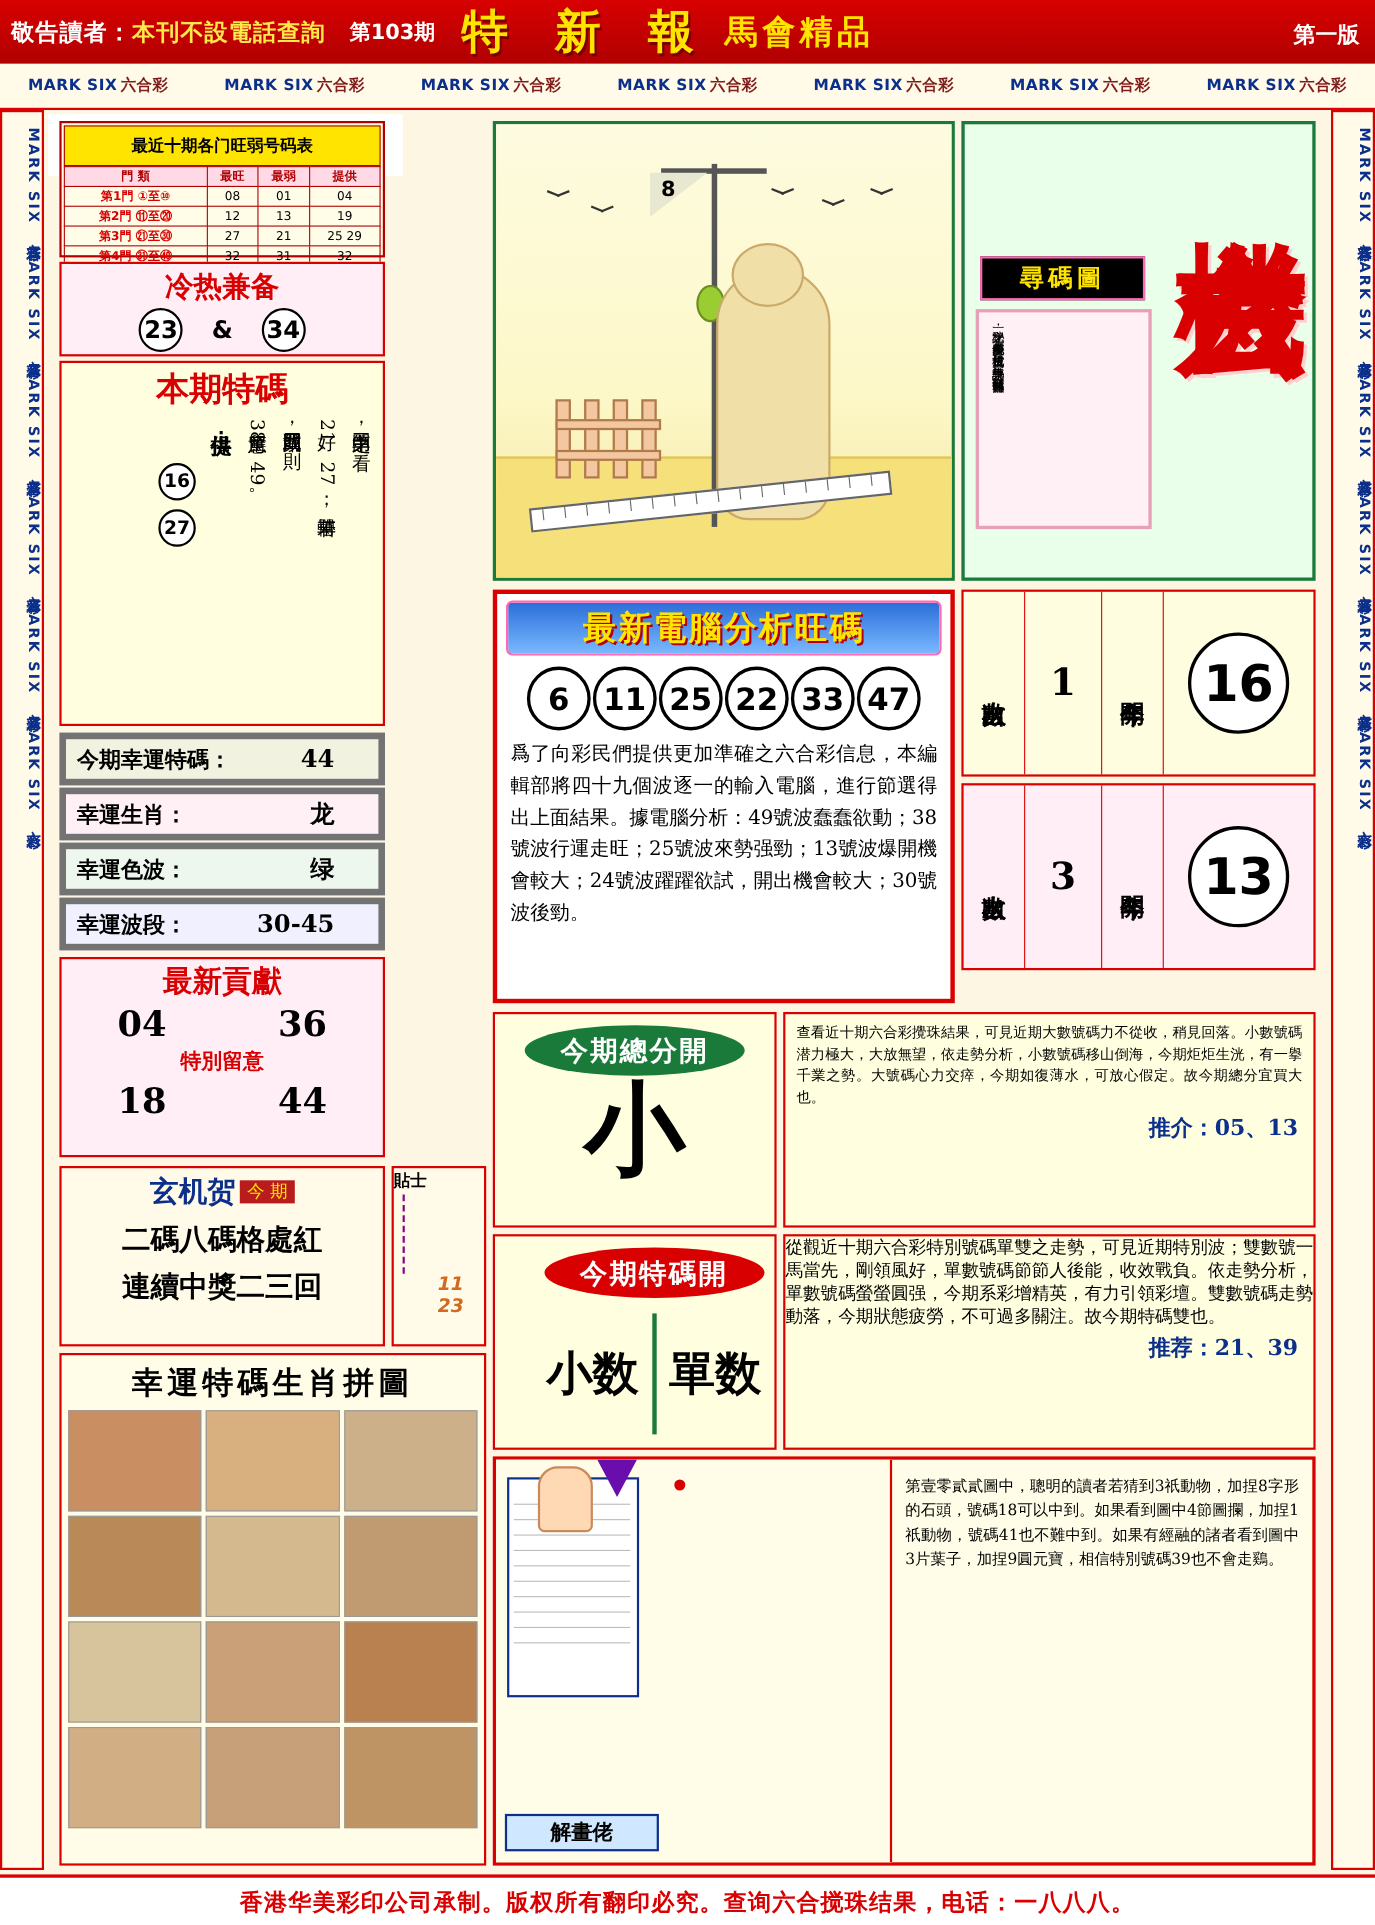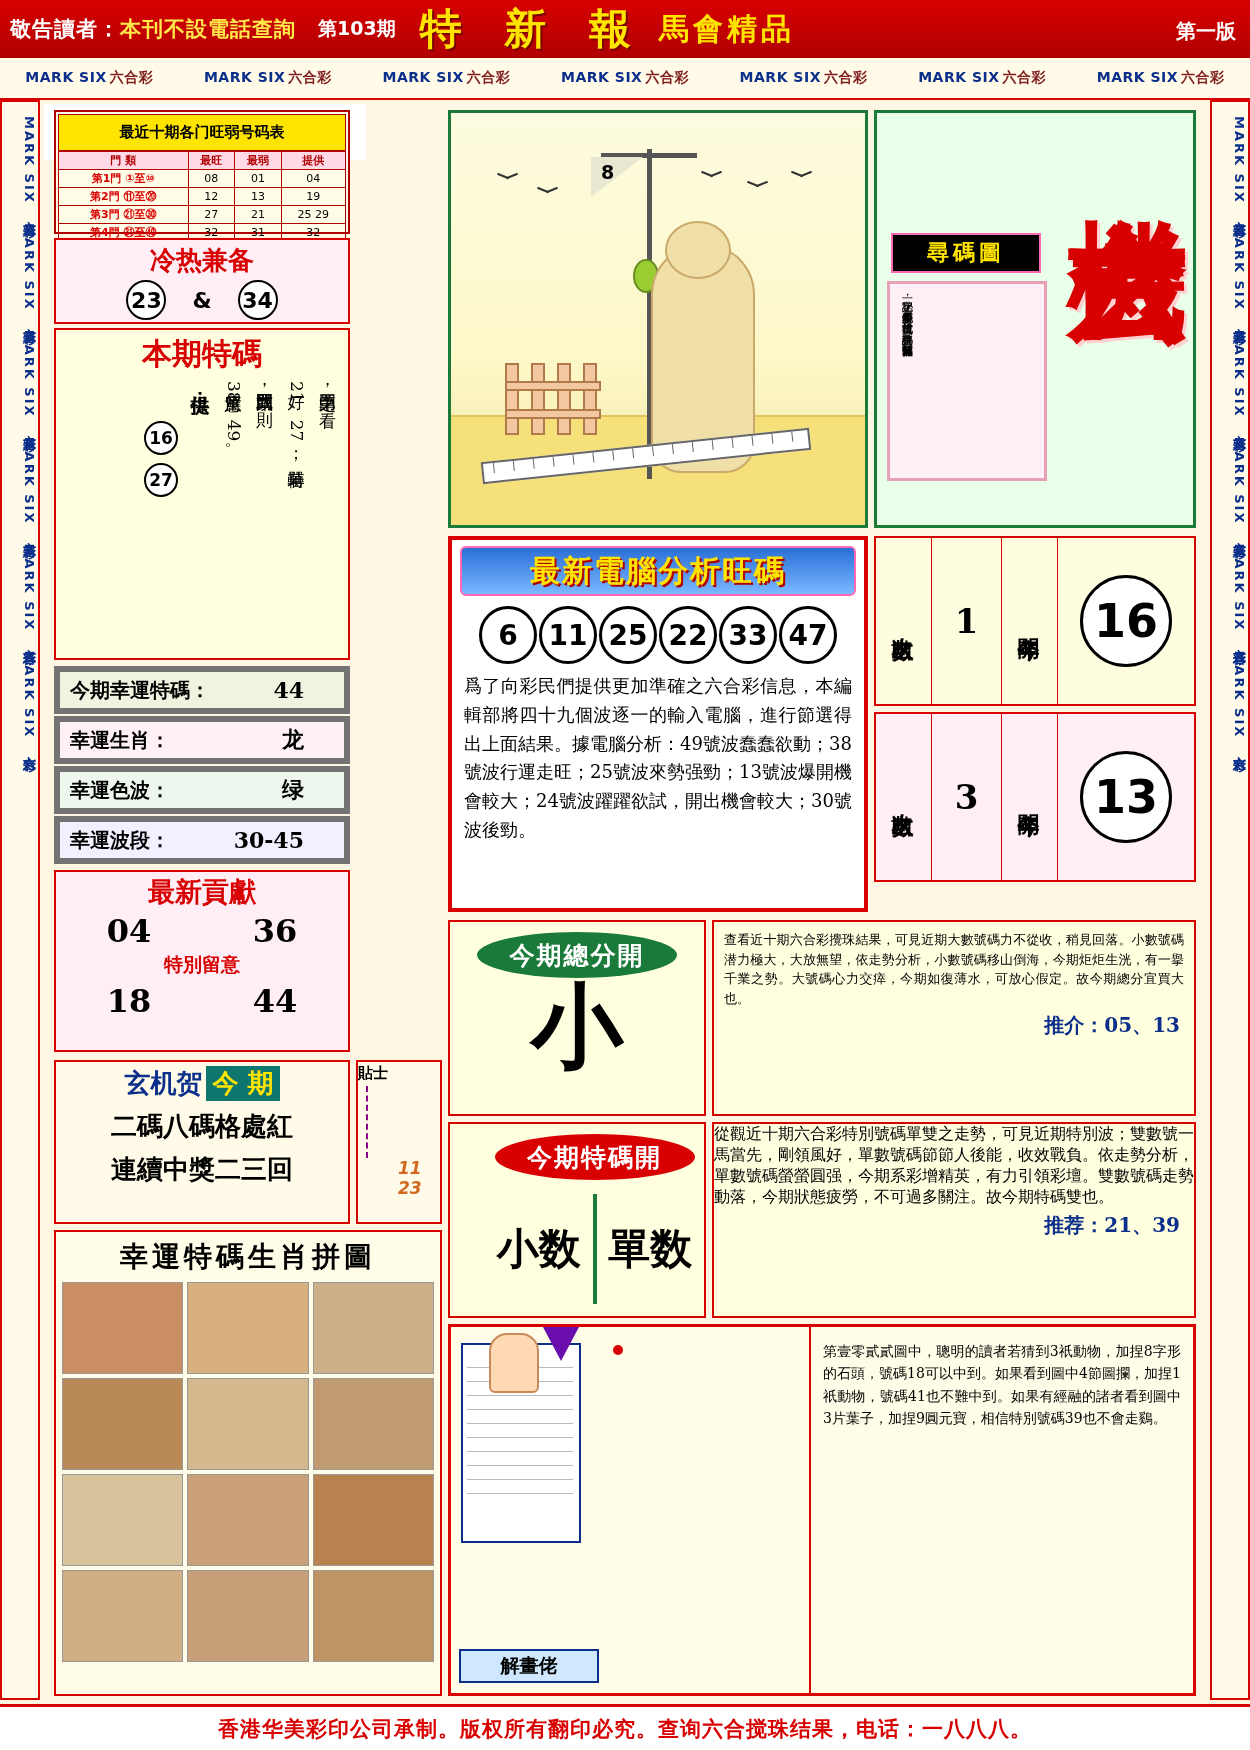"今 期" #xuanji .t .hl { background: #0f766e -> #b91c1c; font-size: 26px -> 16px; font-weight: bold -> normal }
